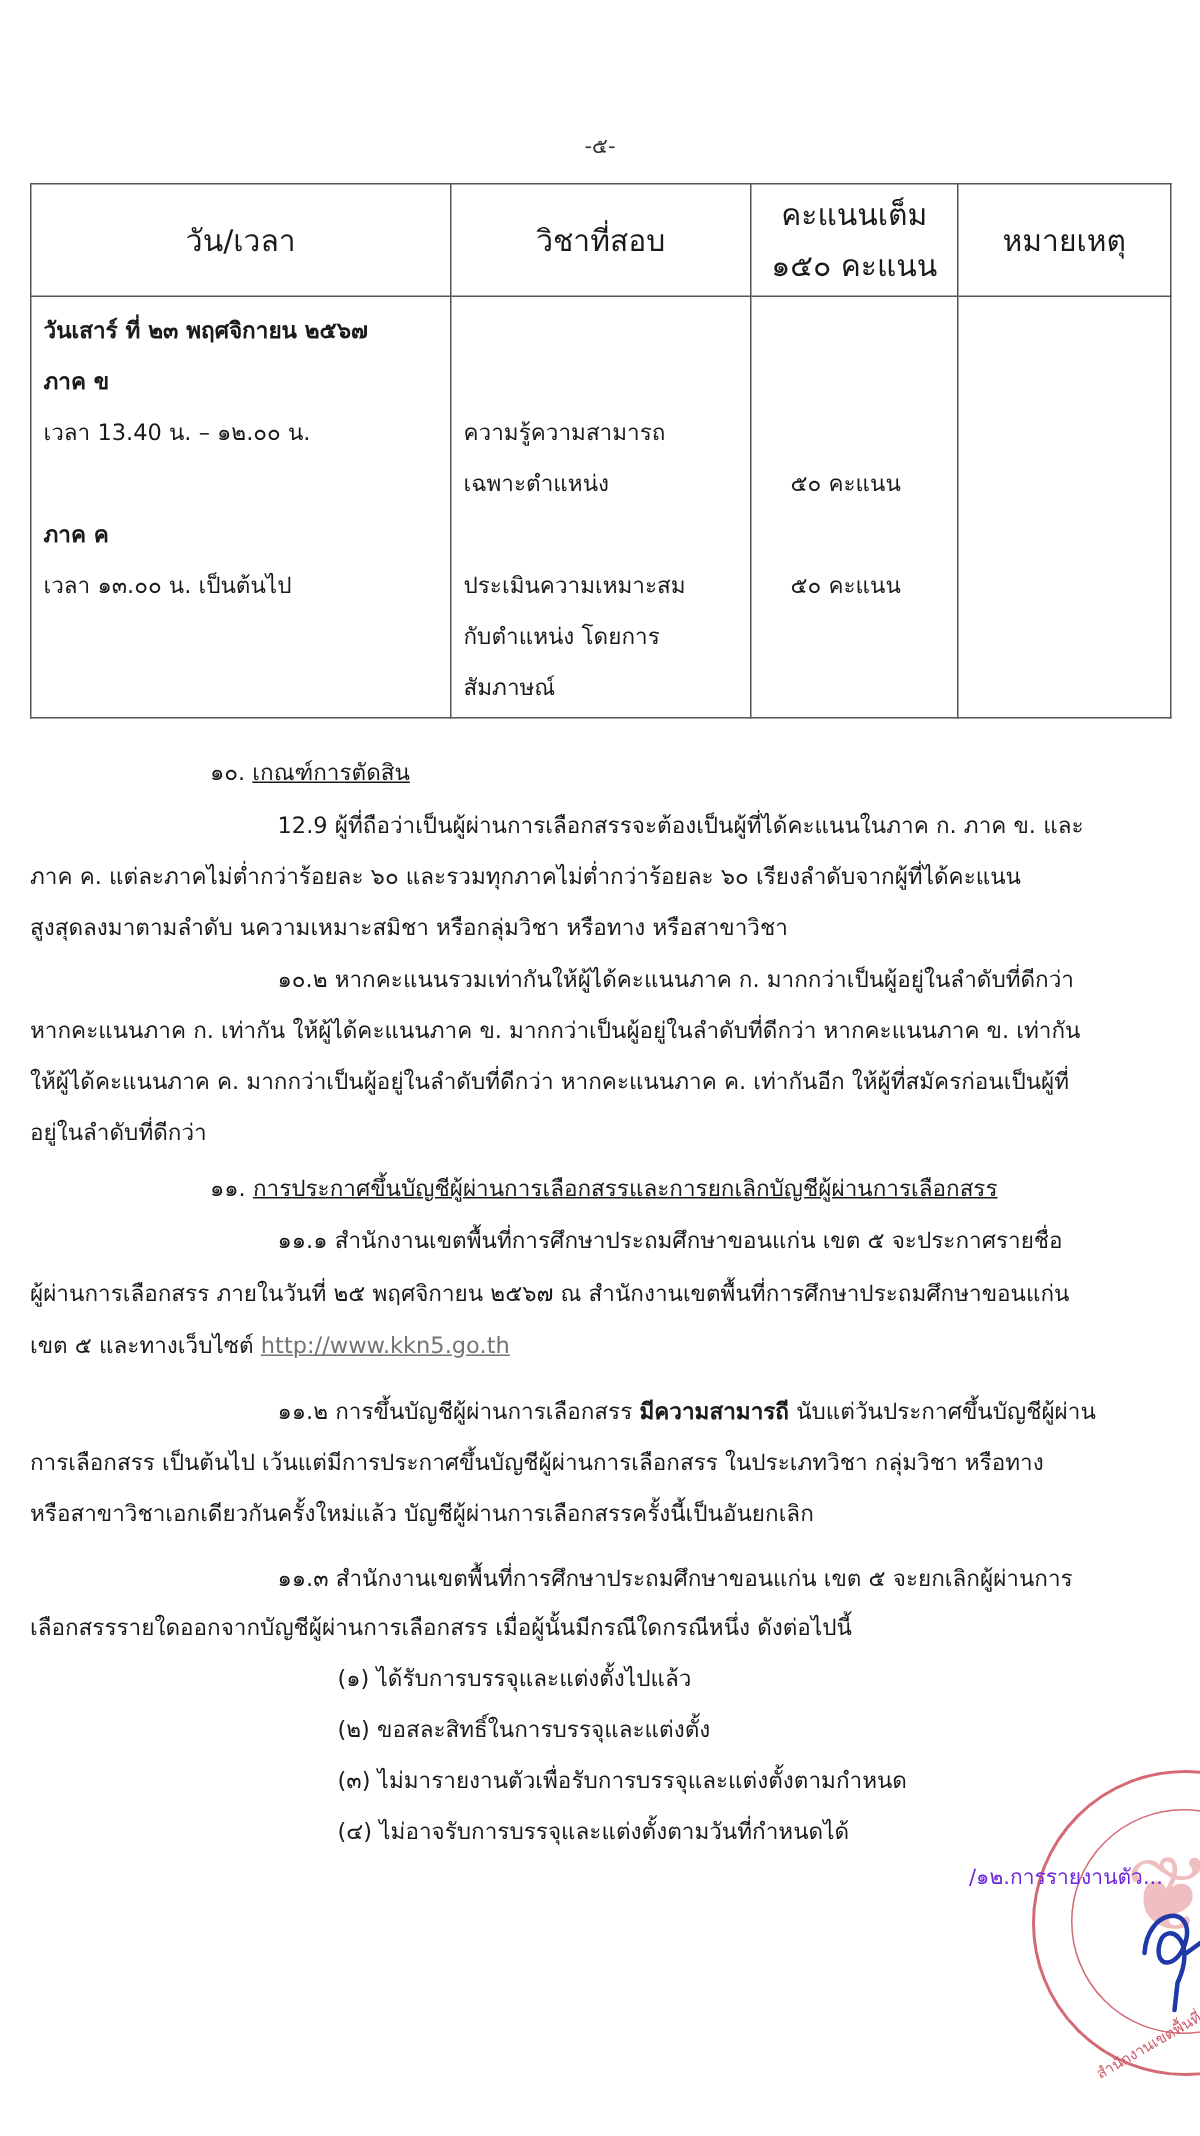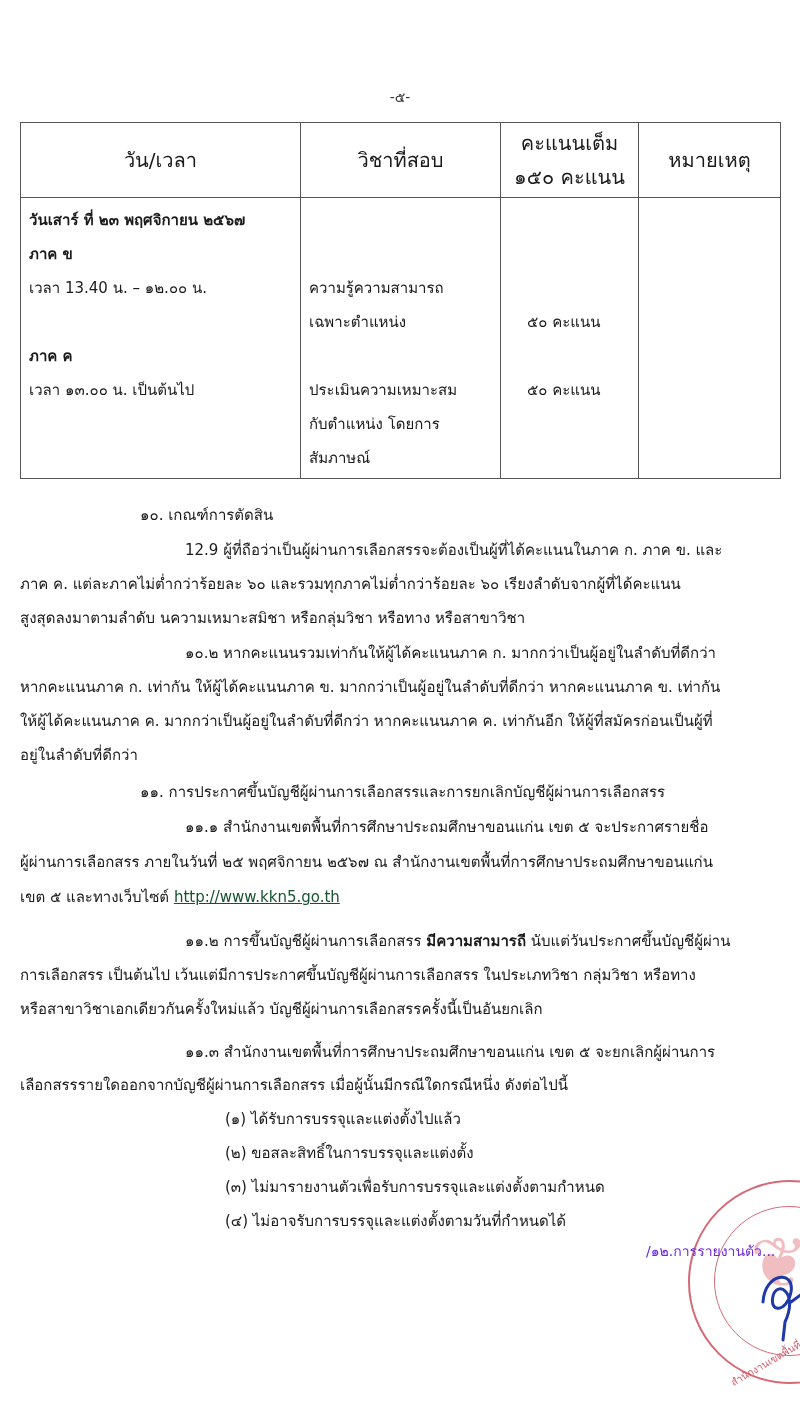"เกณฑ์การตัดสิน" .u { text-decoration: none -> underline }
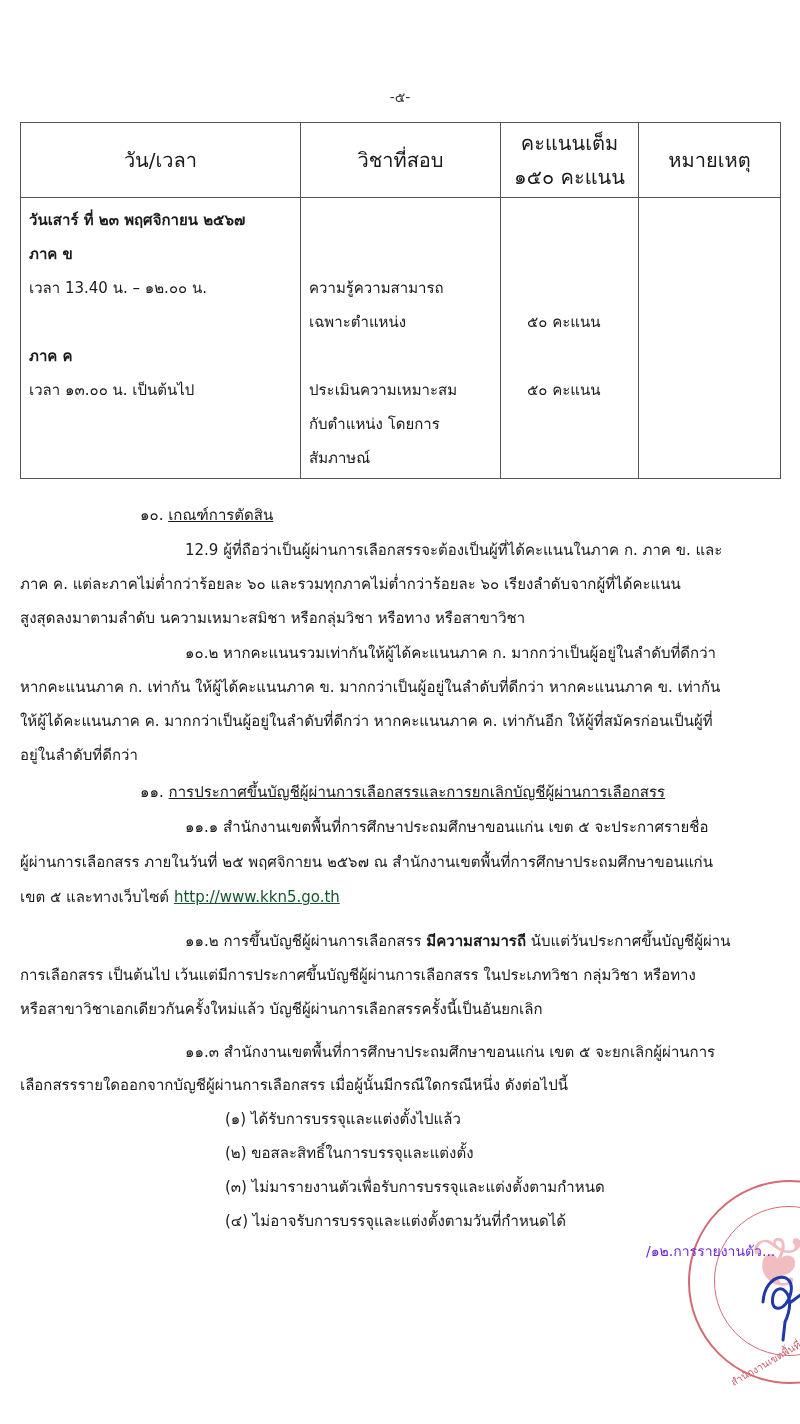"http://www.kkn5.go.th" a.link { color: #14532d -> #737373 }
